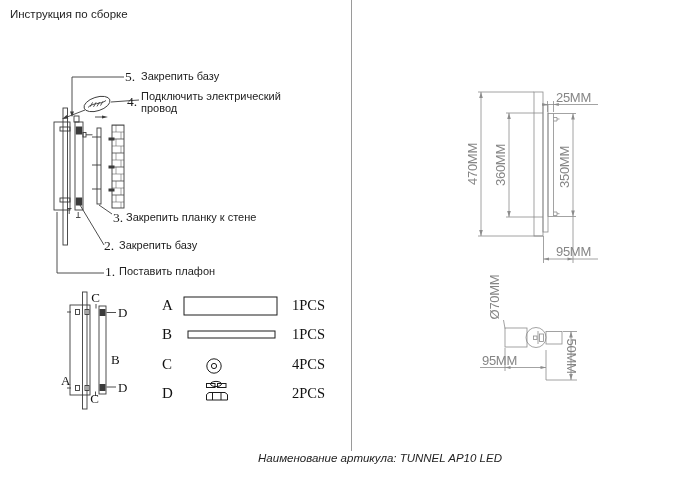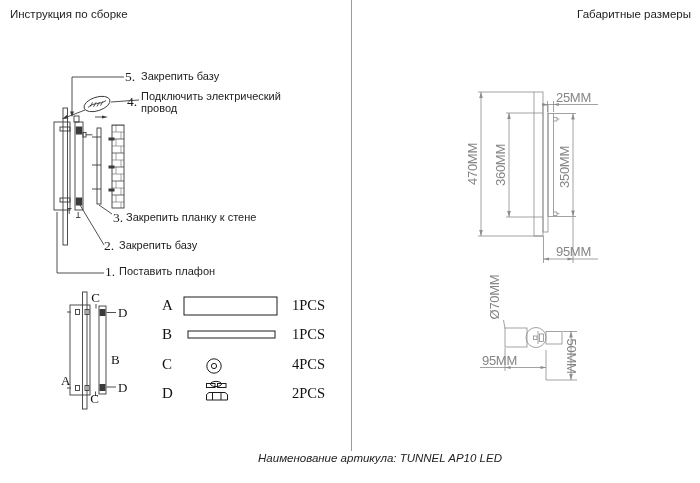"Габаритные размеры" div.hdr { html: <div>Габаритные размеры</div> -> none }
